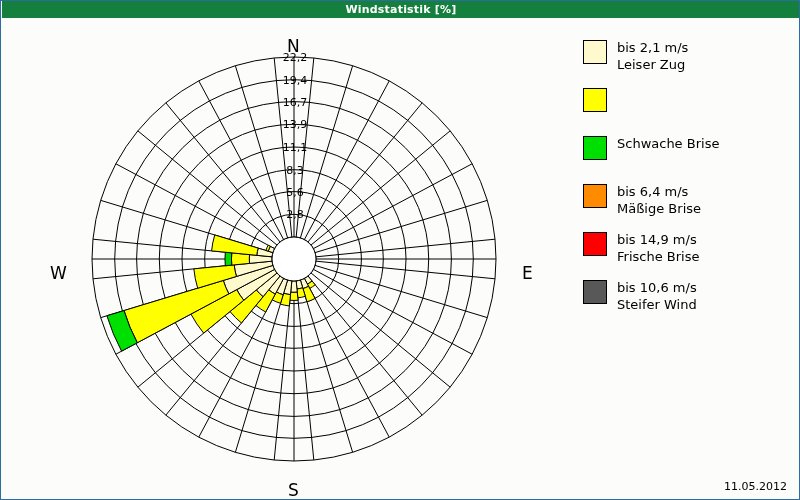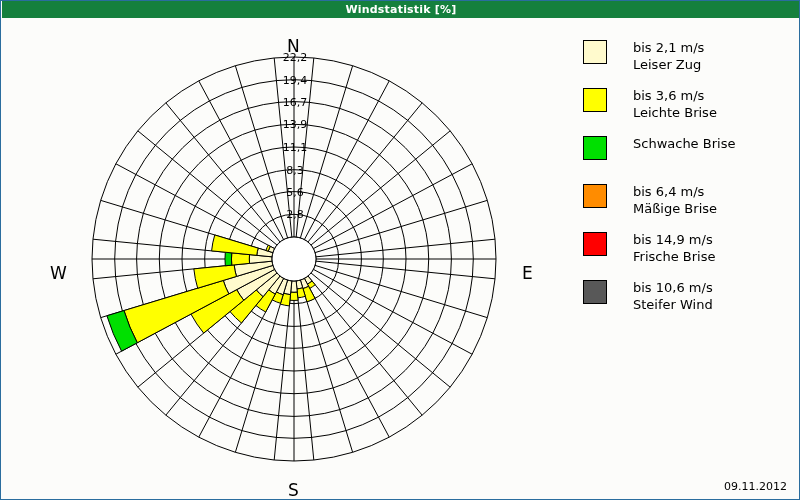"bis 2,1 m/s" .legend-text { margin-left: 26px -> 10px }
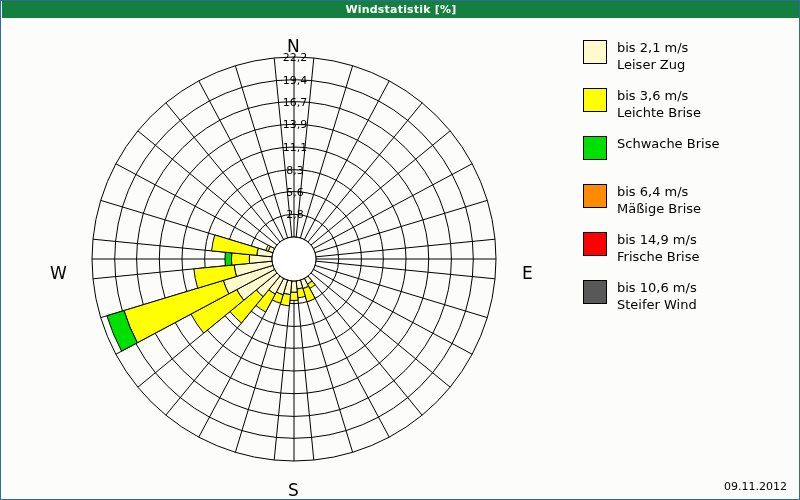"bis 3,6 m/s" div.legend-text { html: <div> <span>bis 3,6 m/s</span> <span>Leichte Brise</span> </div> -> none }
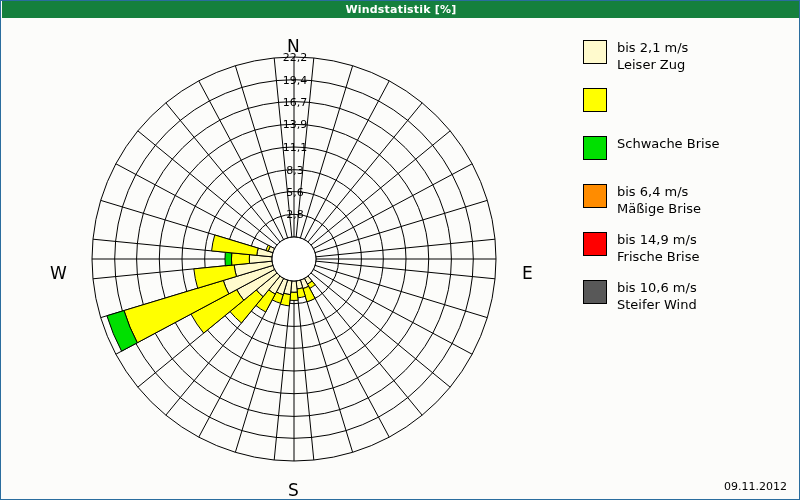"09.11.2012" div { text: 09.11.2012 -> 11.05.2012 }
